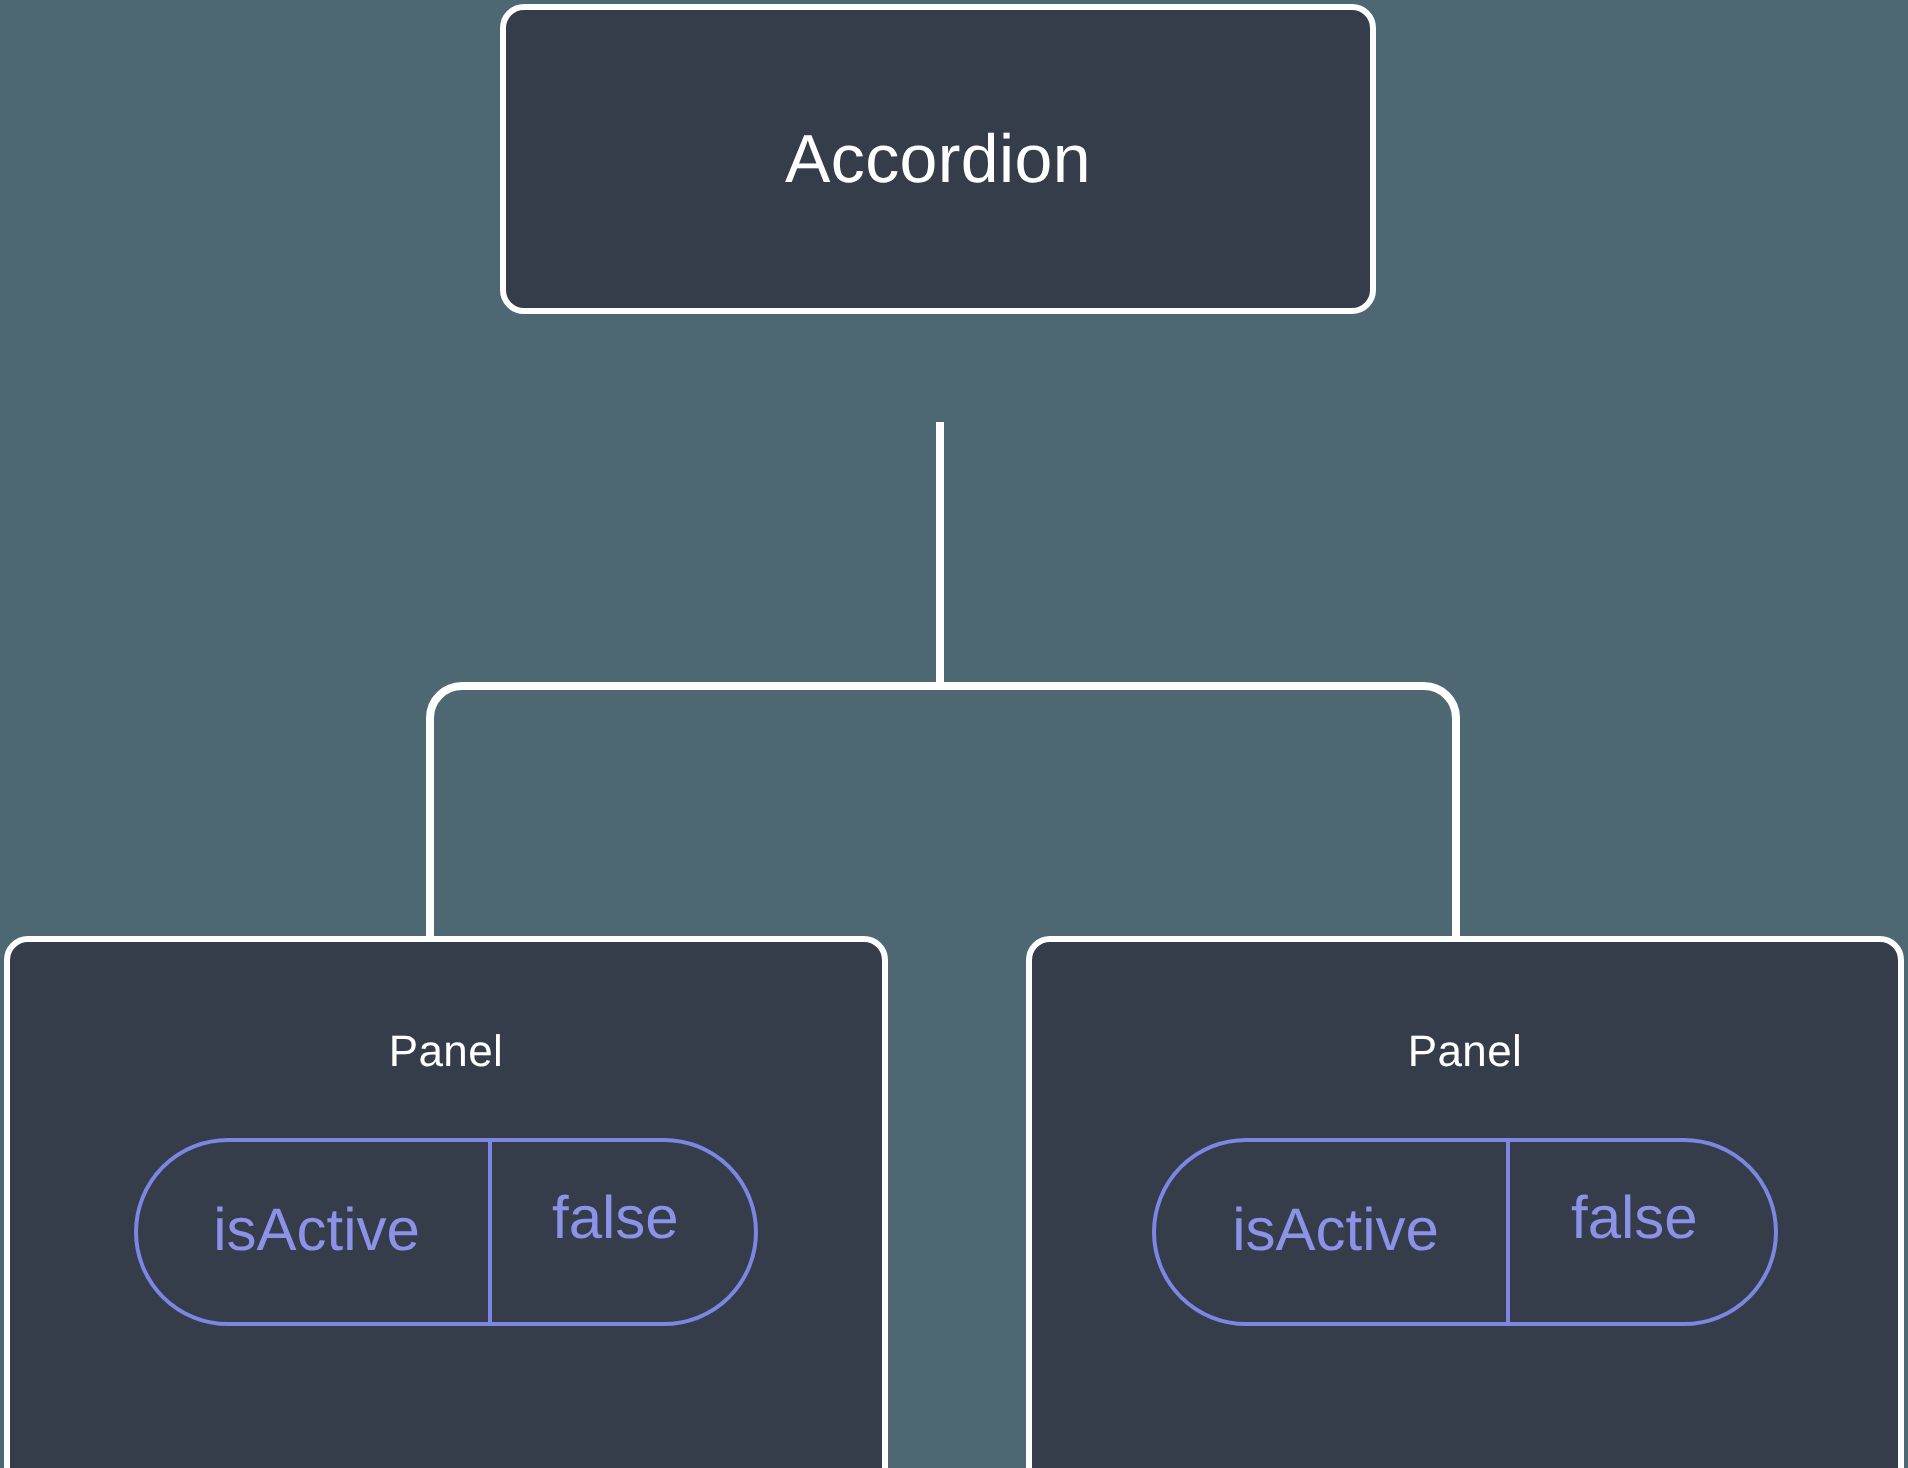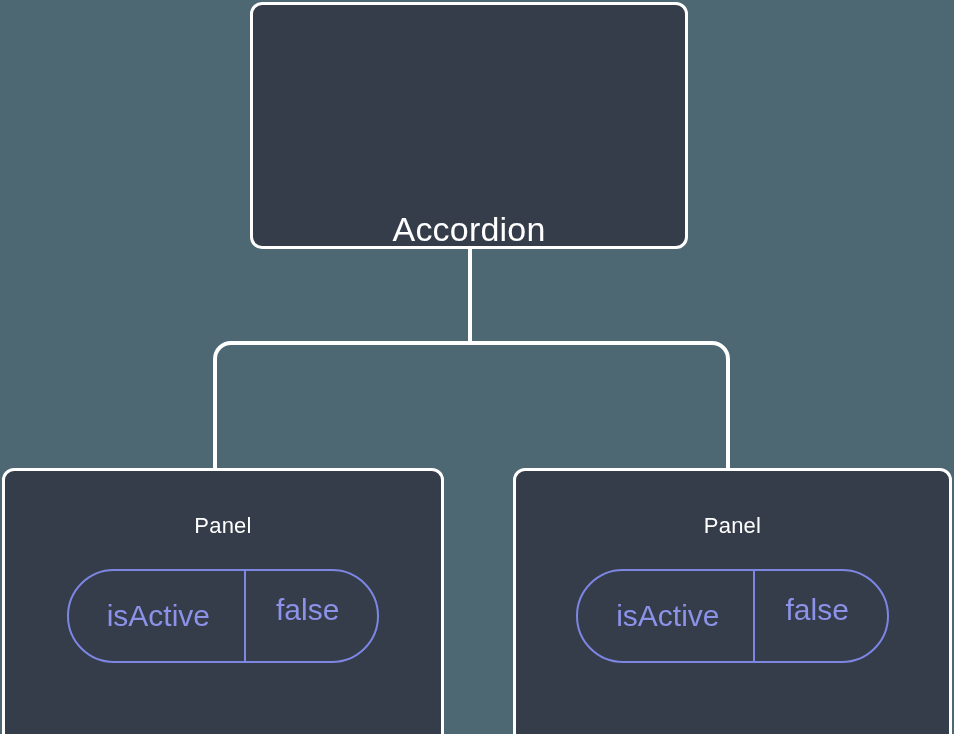"Accordion" .node-root { height: 247px -> 155px; justify-content: flex-end -> center }
